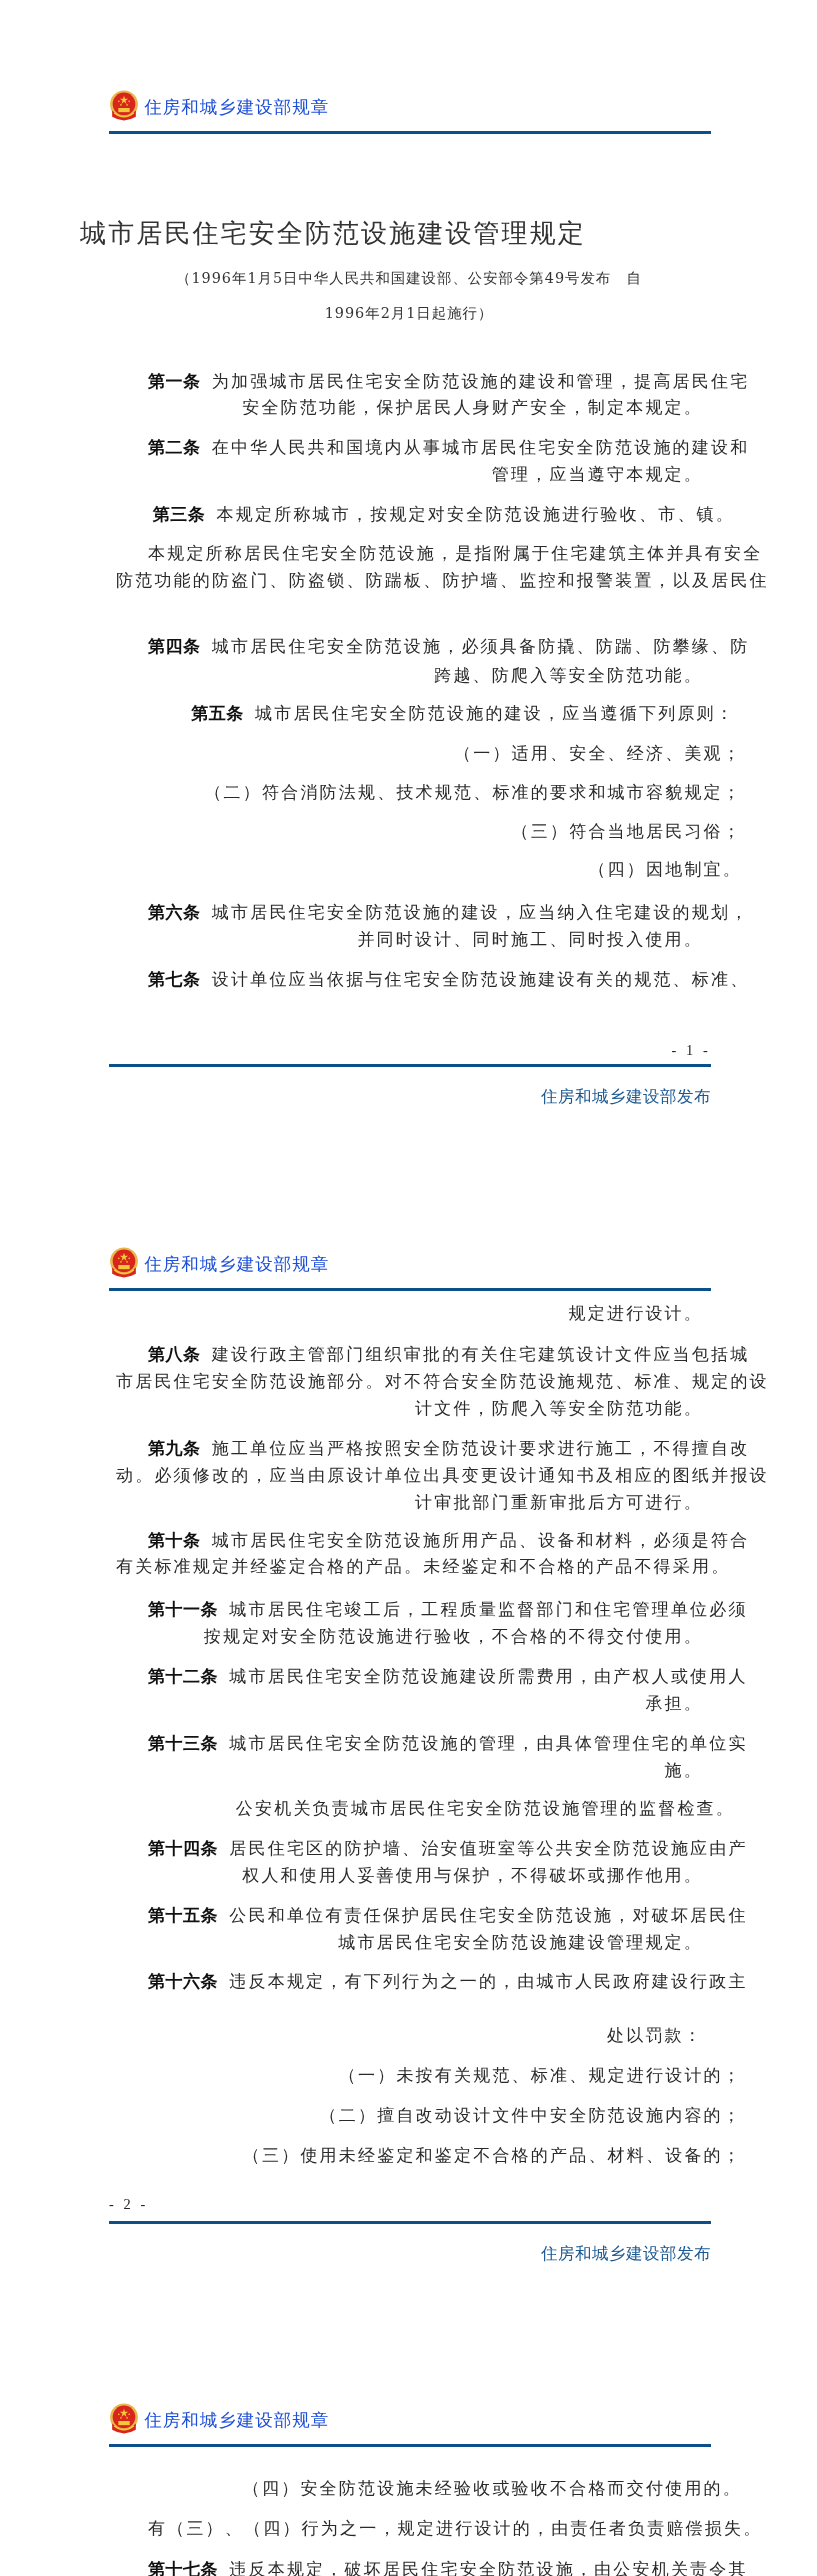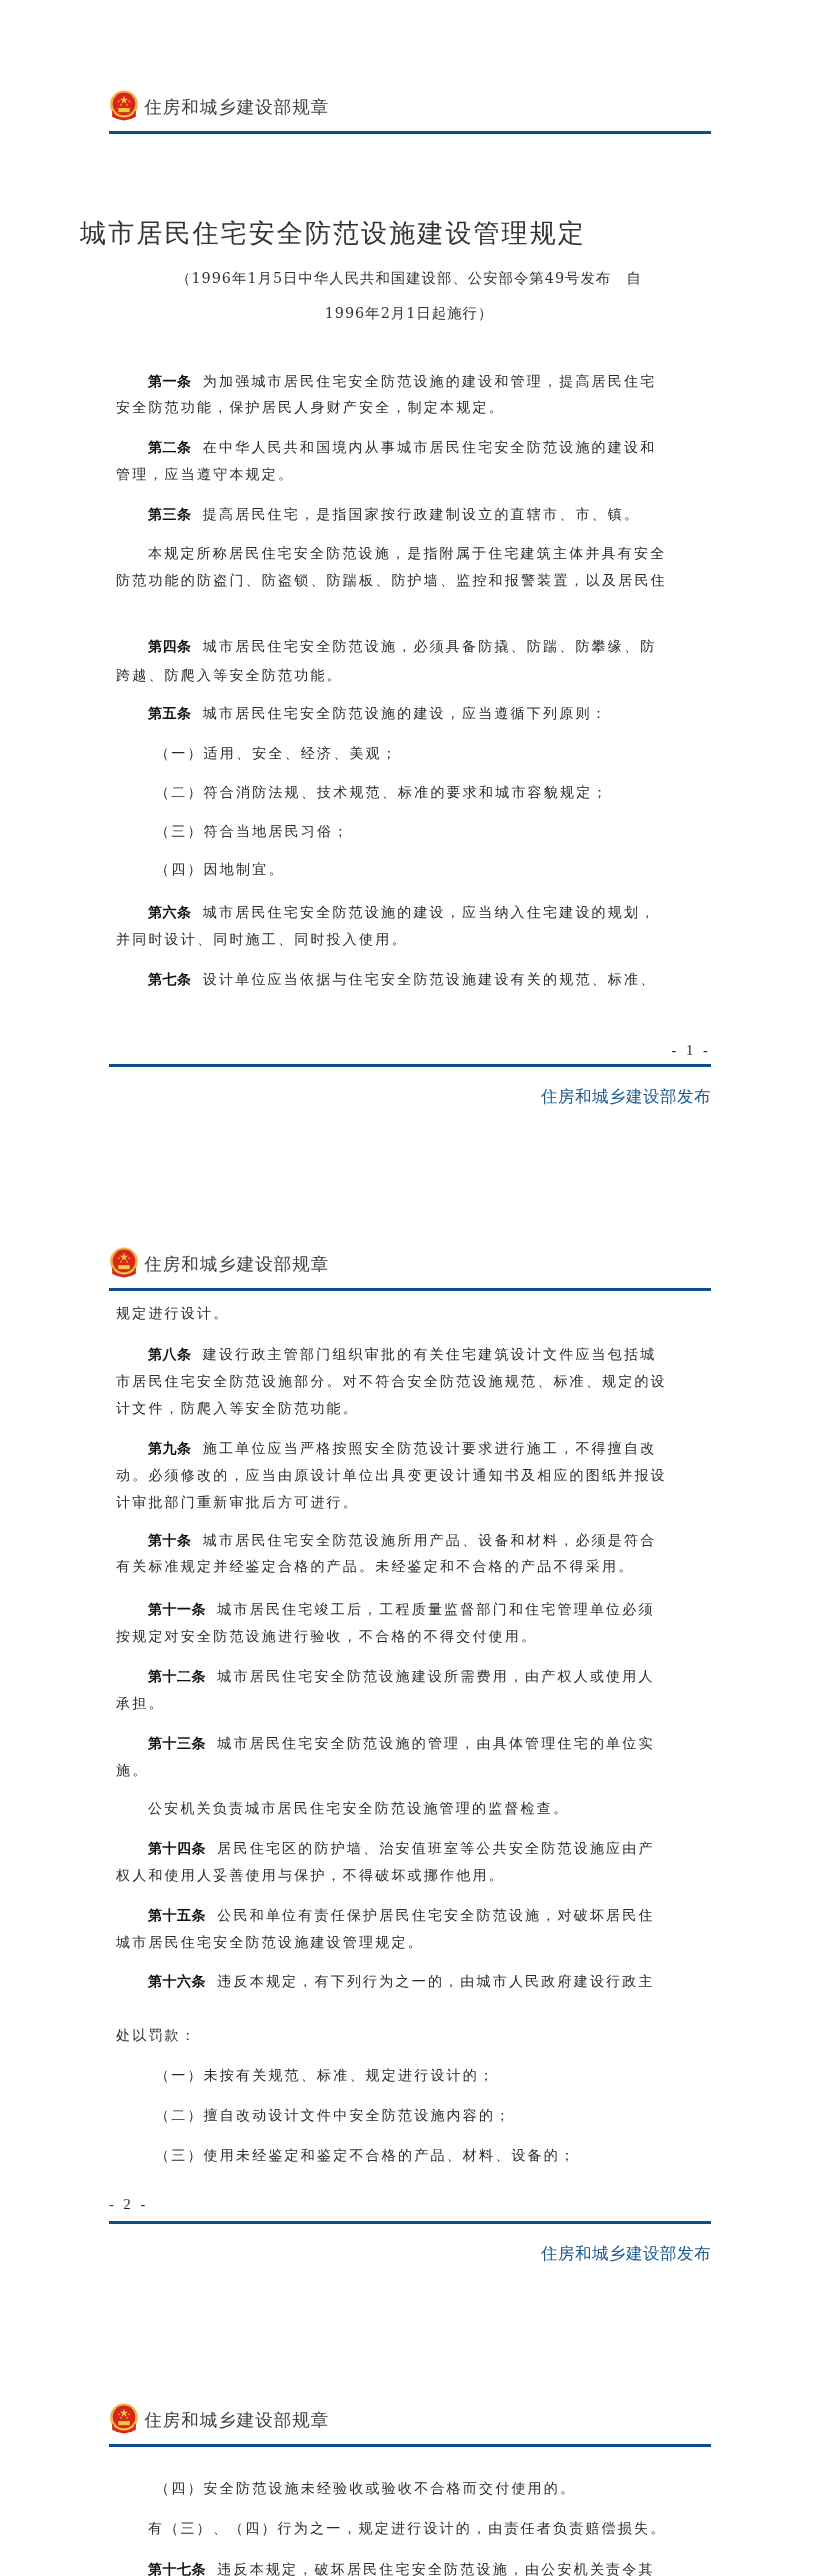"住房和城乡建设部规章" .hdr-title { color: #404040 -> #1d4ed8 }
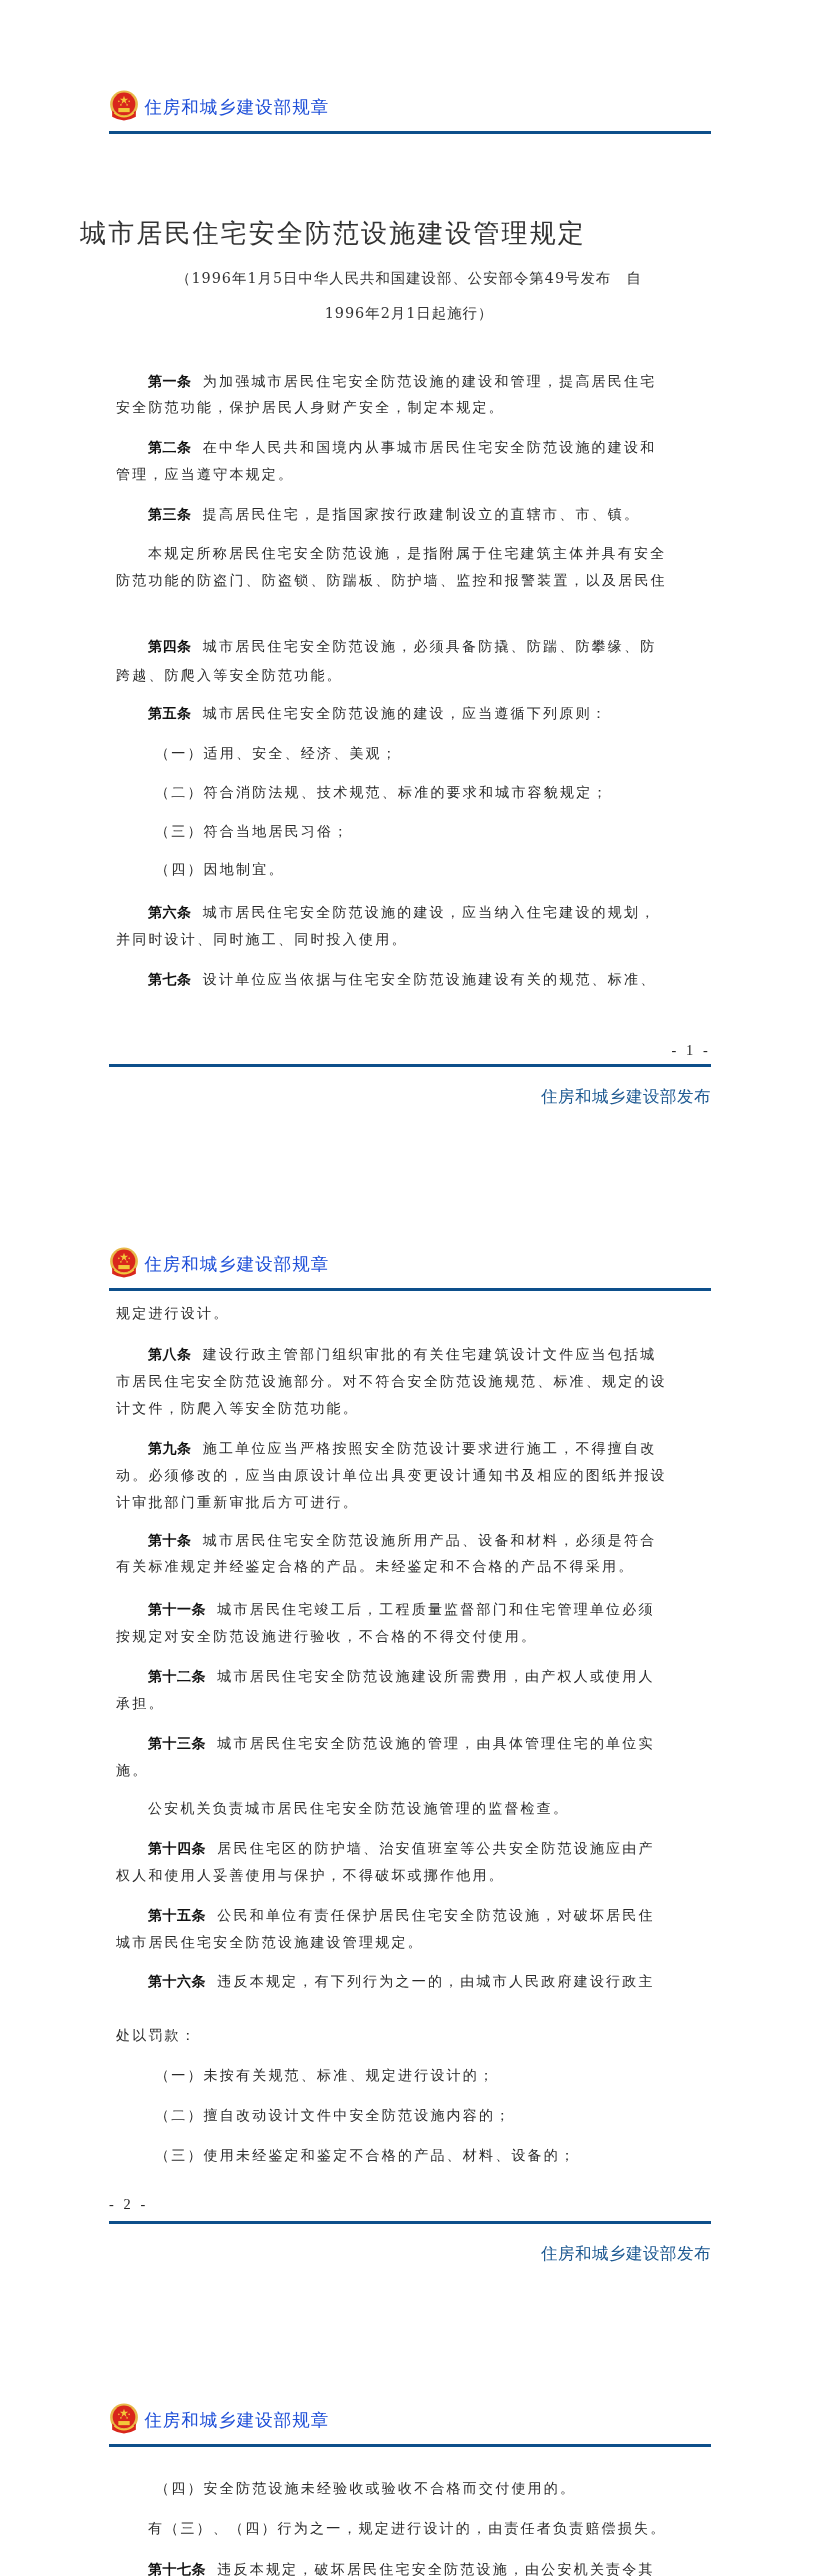"第一条 为加强城市居民住宅安全防范设施的建设和管理，提高居民住宅" .line { font-size: 14px -> 17px; text-align: none -> right }
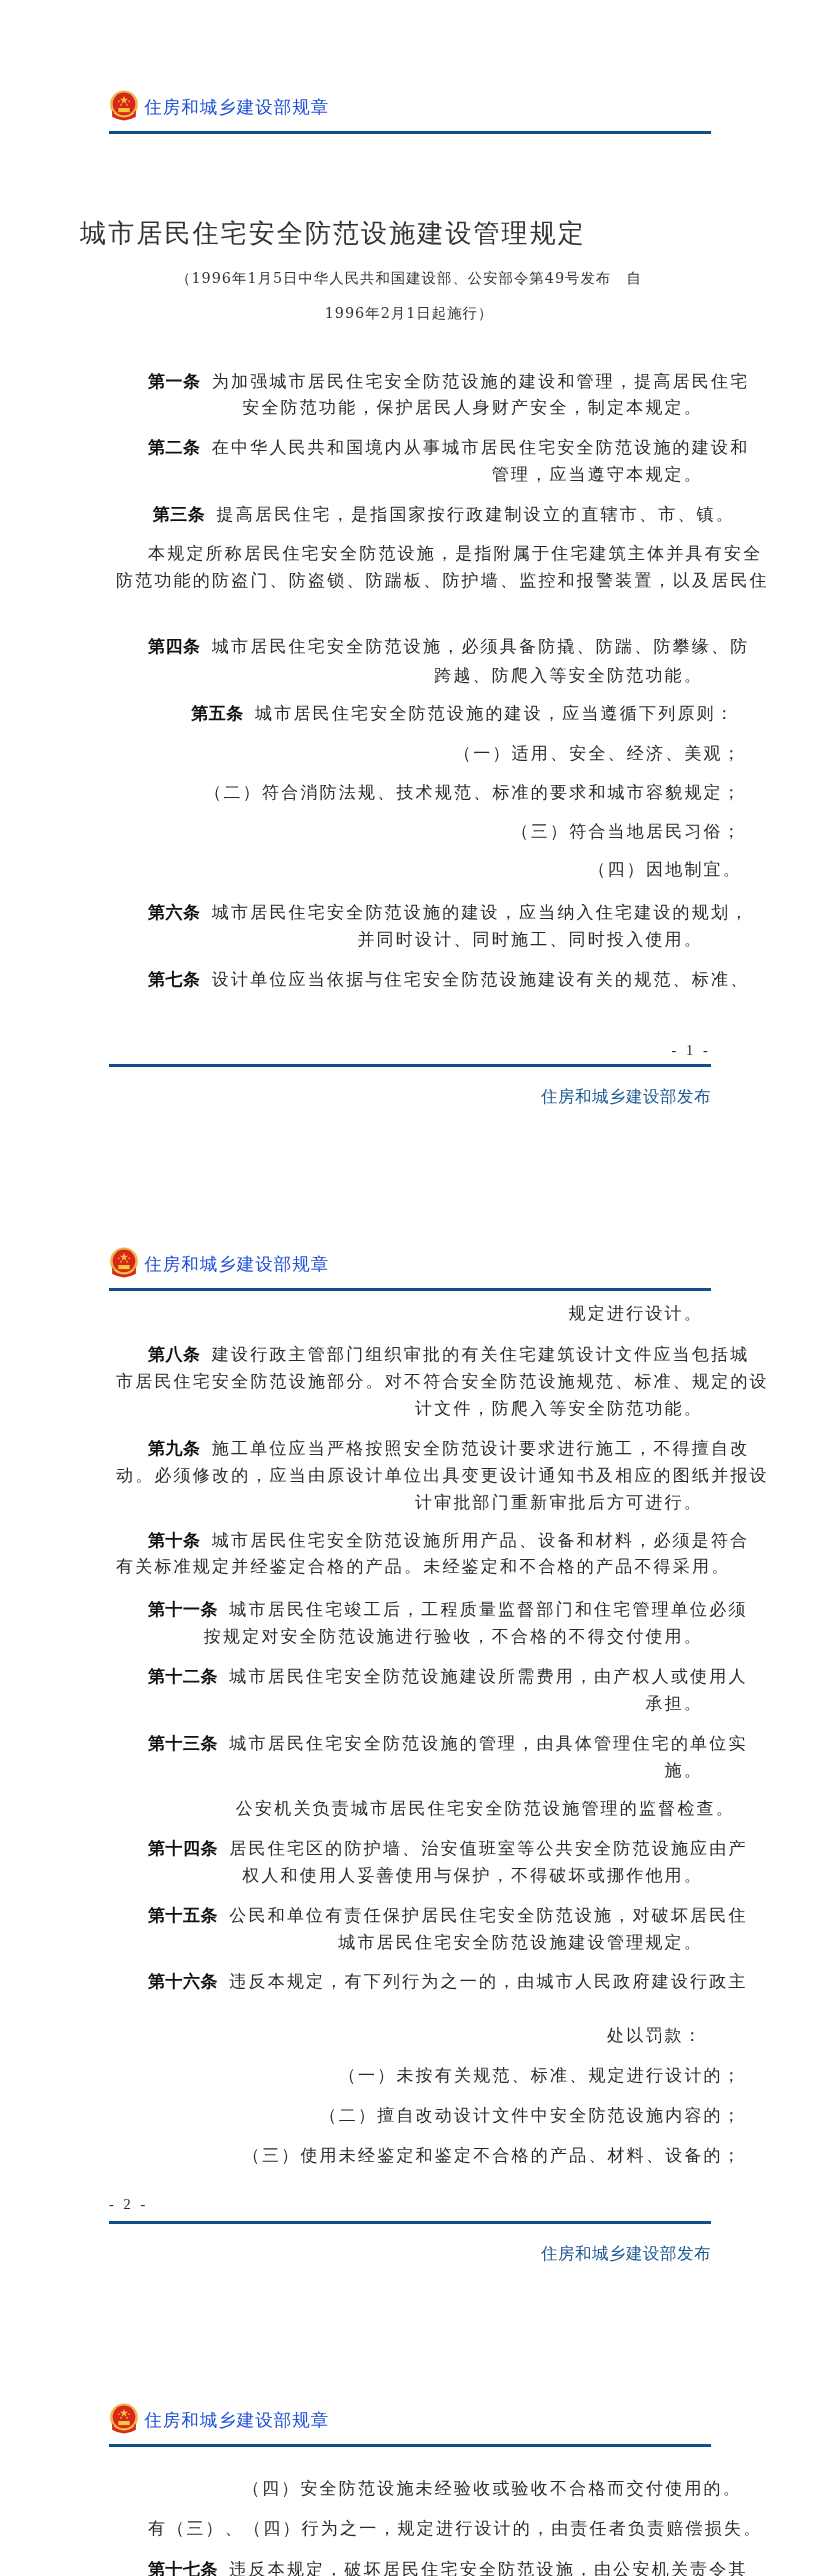"提高居民住宅，是指国家按行政建制设立的直辖市、市、镇。" span { text: 提高居民住宅，是指国家按行政建制设立的直辖市 -> 本规定所称城市，按规定对安全防范设施进行验收 }
